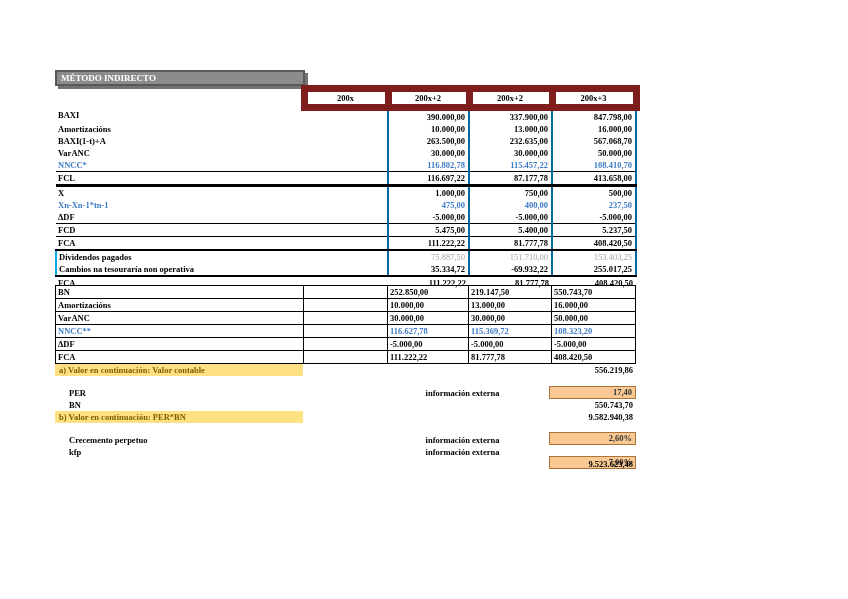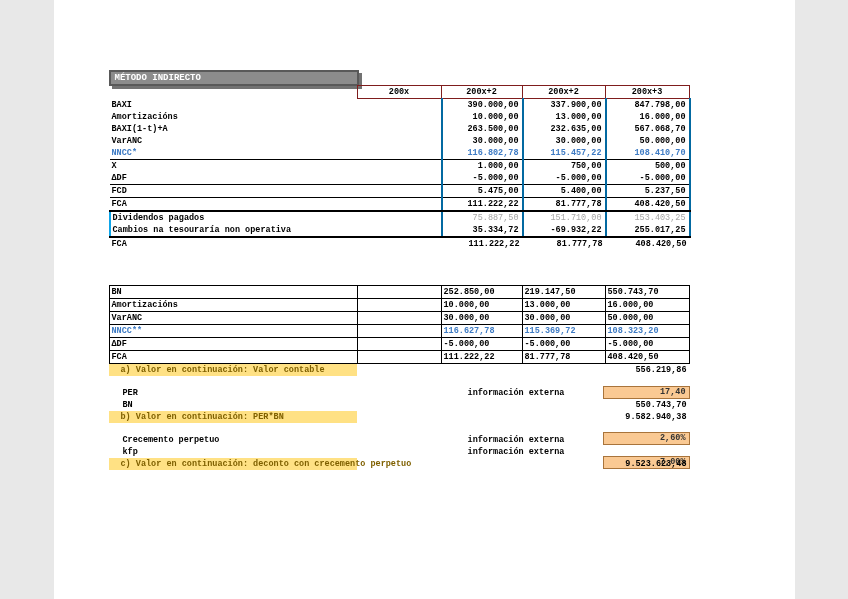"MÉTODO INDIRECTO" .sheet { font-family: Liberation Mono, monospace -> Liberation Serif, serif; width: 741px -> 848px }
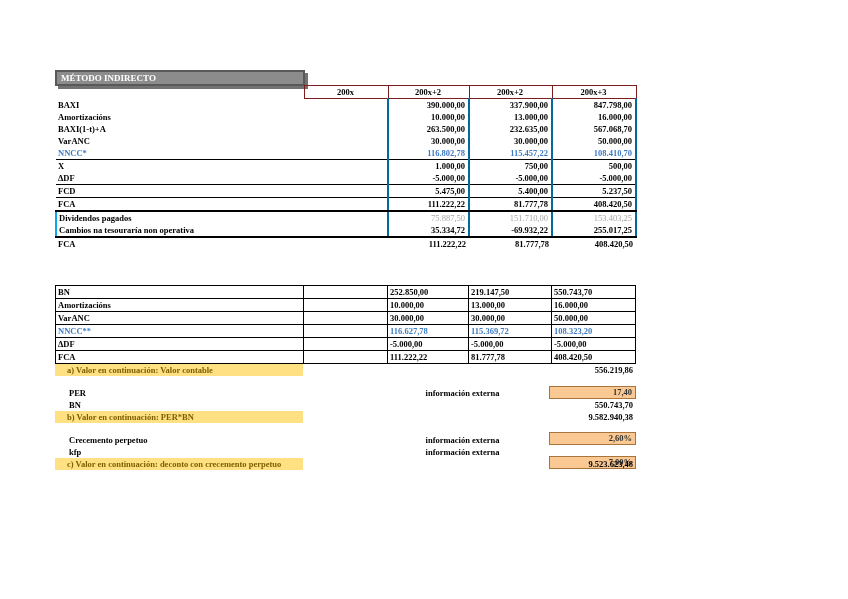"200x" #t1 td.hc { border: 1px solid #7f1d1d -> 7px solid #7f1d1d }
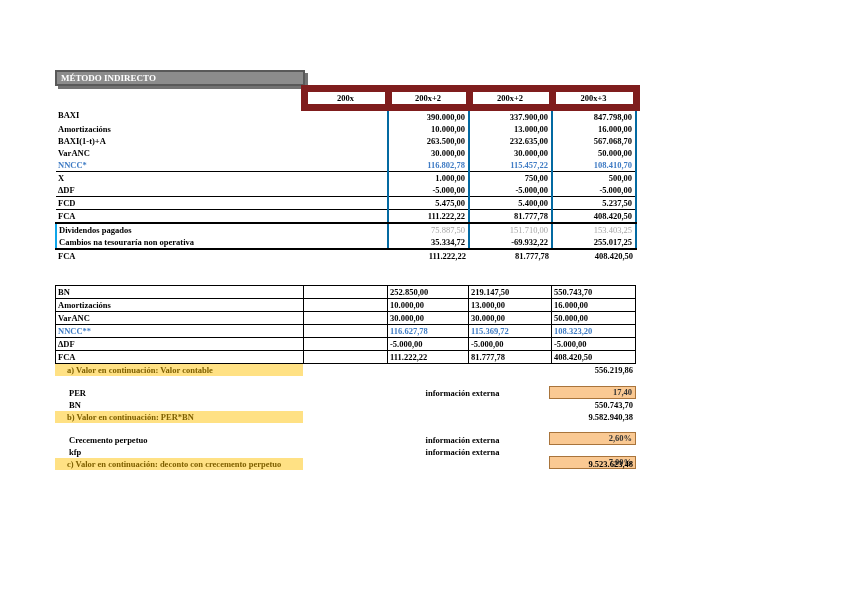"FCL" tr.thick { html: none -> <tr> <td>FCL</td> <td></td> <td>116.697,22</td> <td>87.177,78</td> <td>413.658,00</td> </tr> }
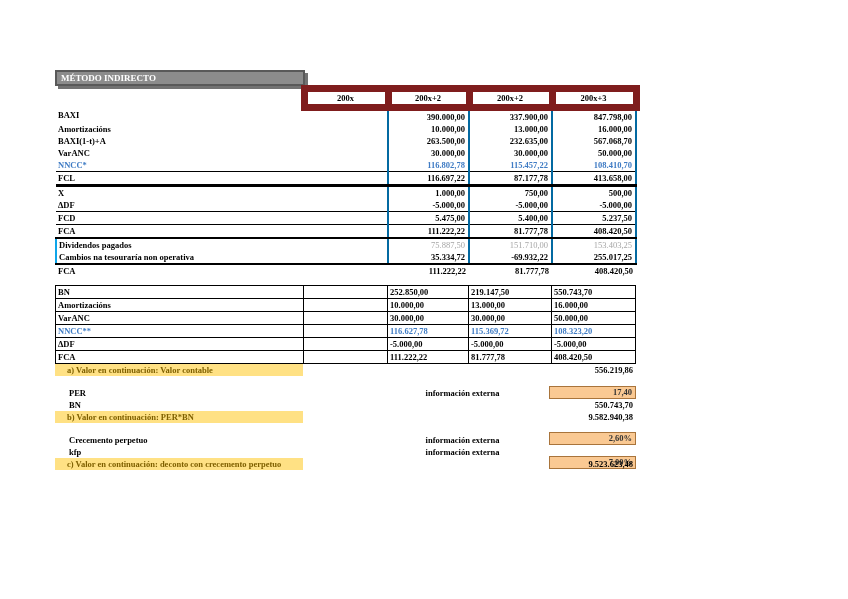"Xn-Xn-1*tn-1" tr.blue { html: none -> <tr> <td>Xn-Xn-1*tn-1</td> <td></td> <td>475,00</td> <td>400,00</td> <td>237,50</td> </tr> }
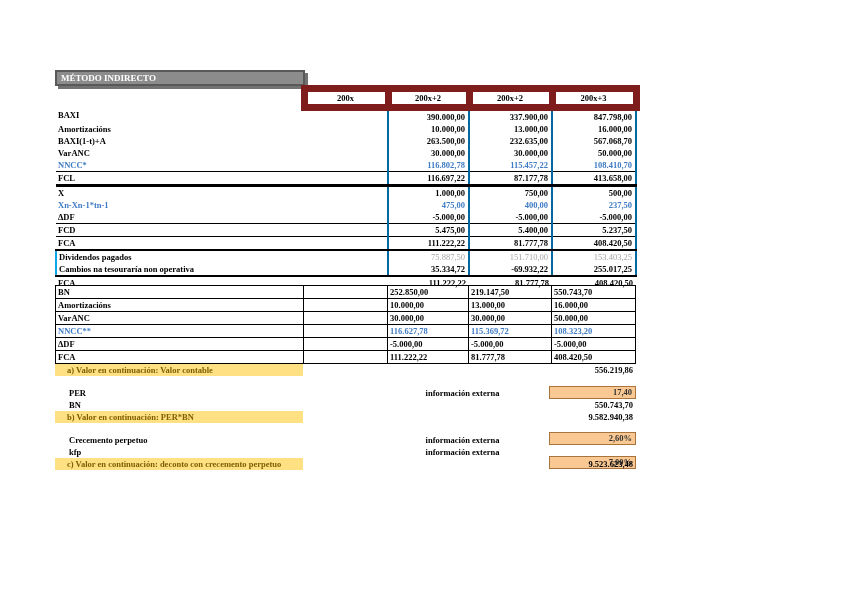"a) Valor en continuación: Valor" .yrow { padding-left: 12px -> 4px }
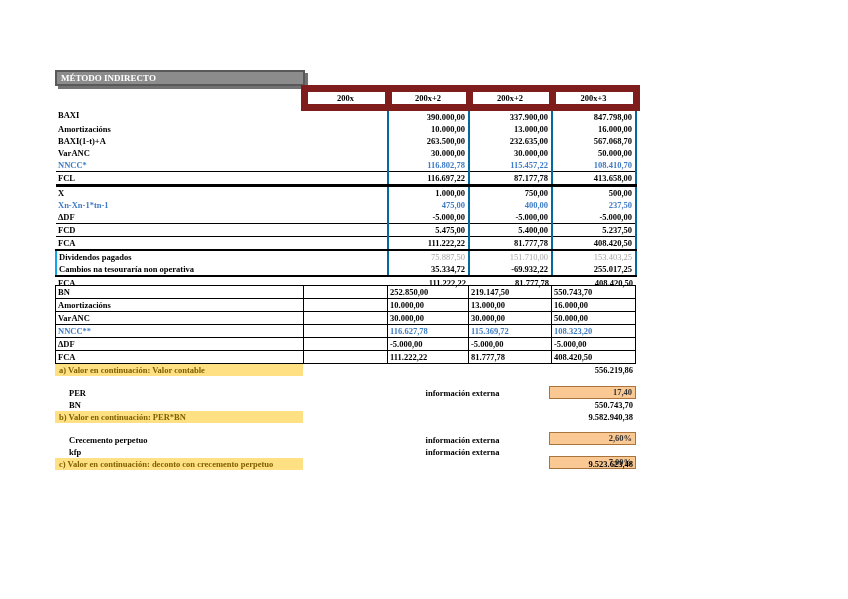"c) Valor en continuación: deconto" div.yrow { html: <div>c) Valor en continuación: deconto con crecemento perpetuo</div> -> none }
